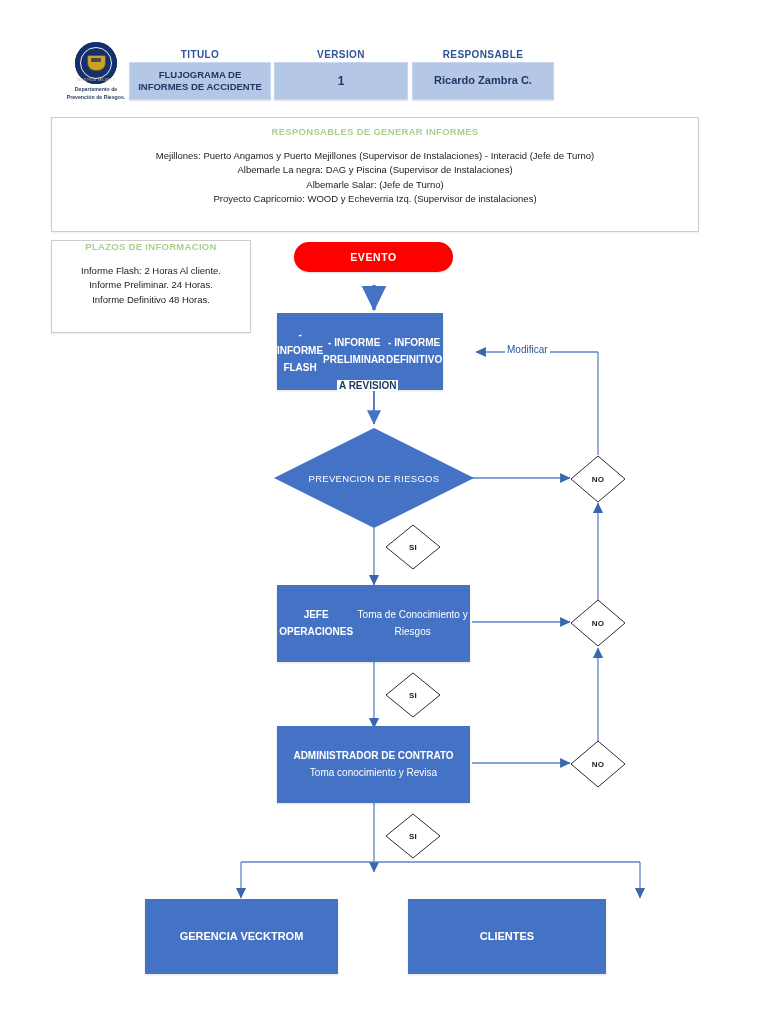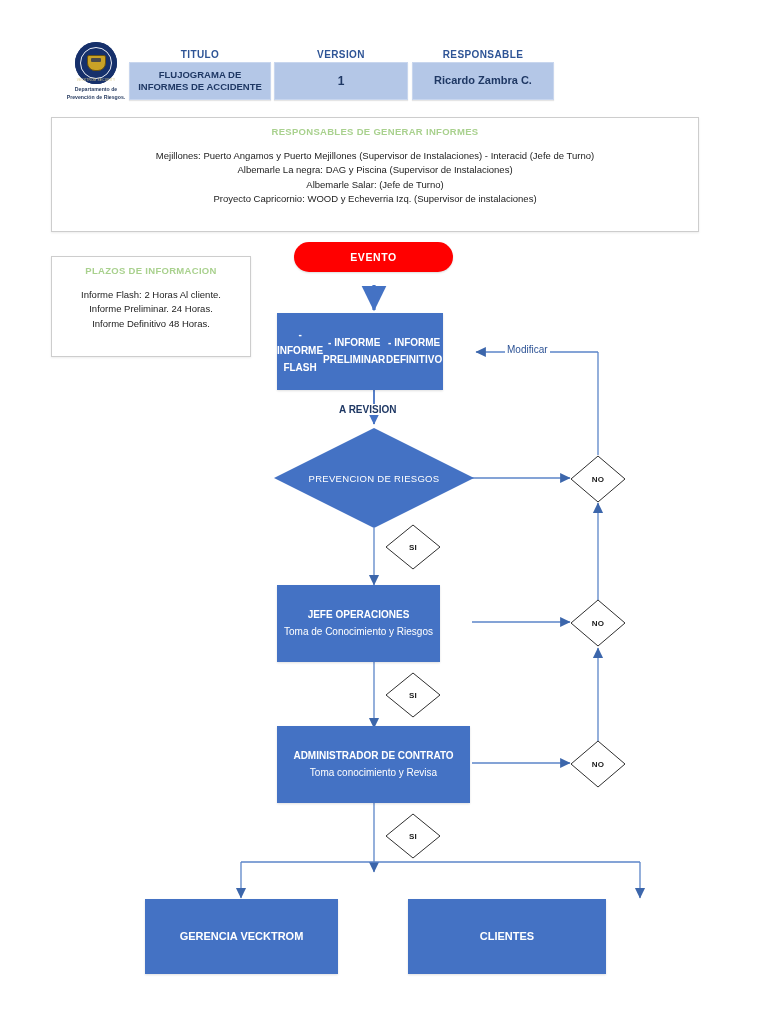"PLAZOS DE INFORMACION" div.infobox { margin-top: 16px -> none; padding-top: 8px -> 0 }
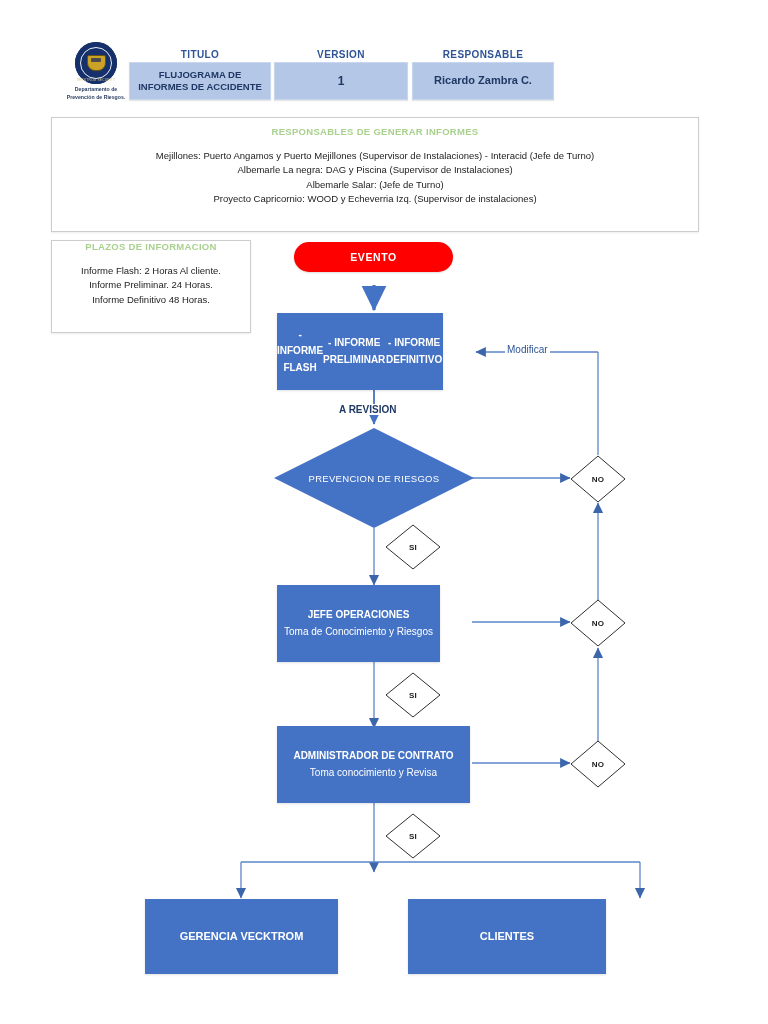"A REVISION" div.edge-label { margin-top: 24px -> none }
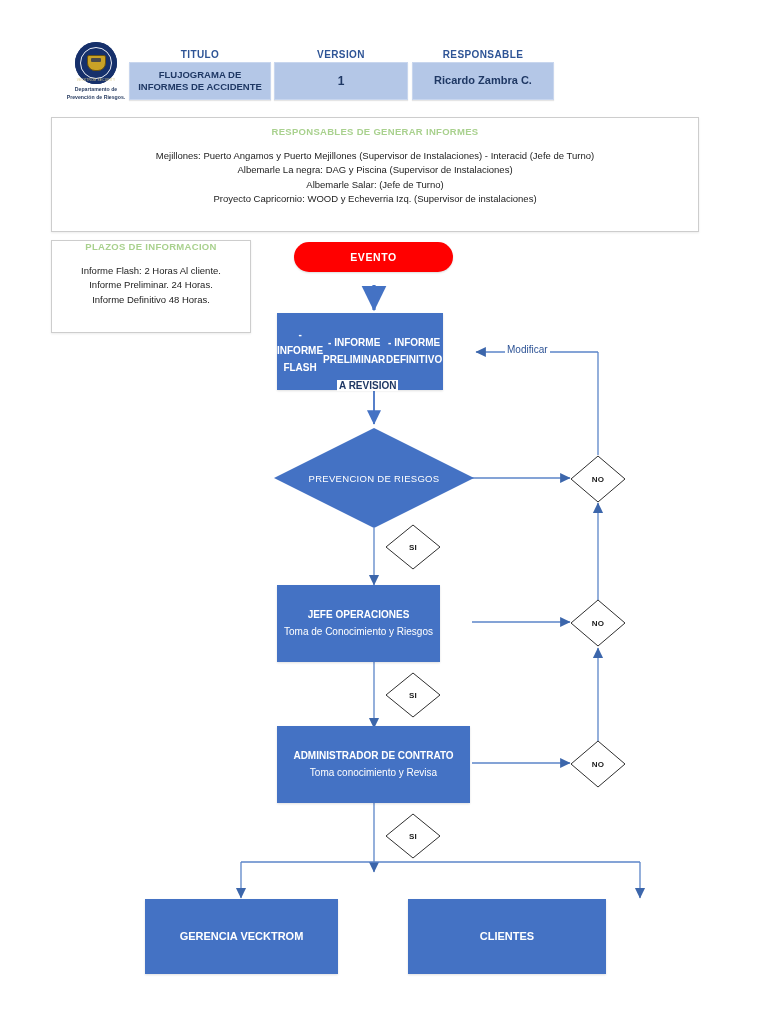"JEFE OPERACIONES" div.shape { flex-direction: column -> row; width: 163px -> 193px }
